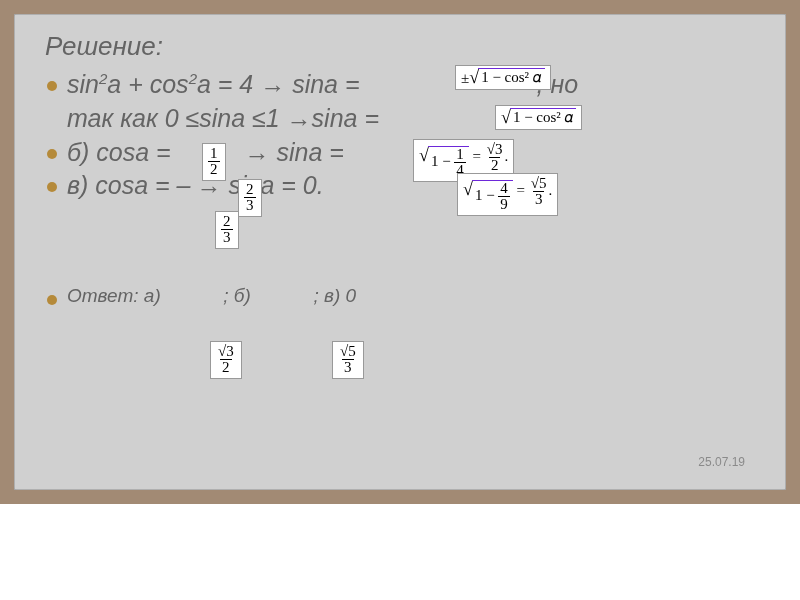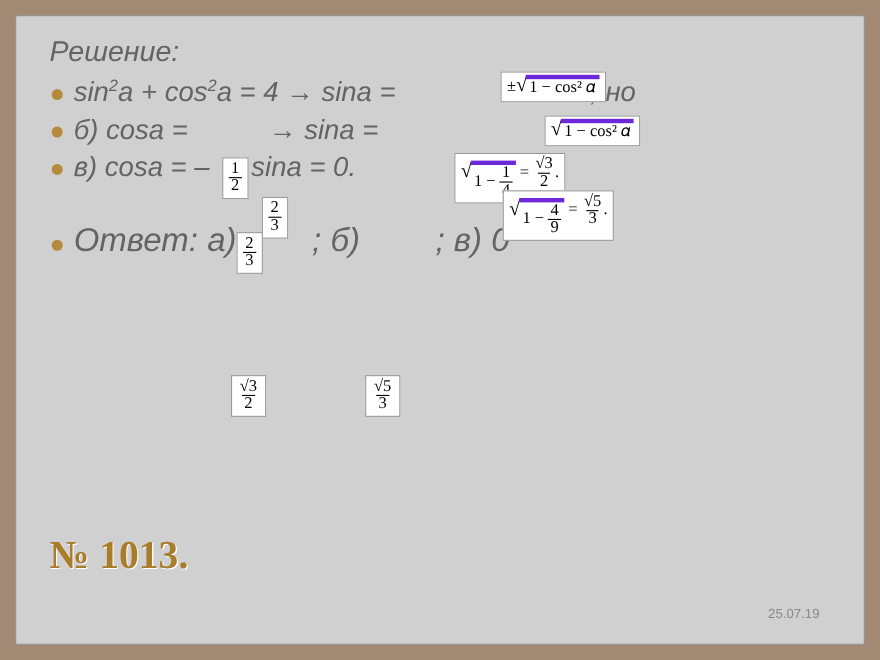"Решение:" .outer-frame { height: 600px -> 504px }
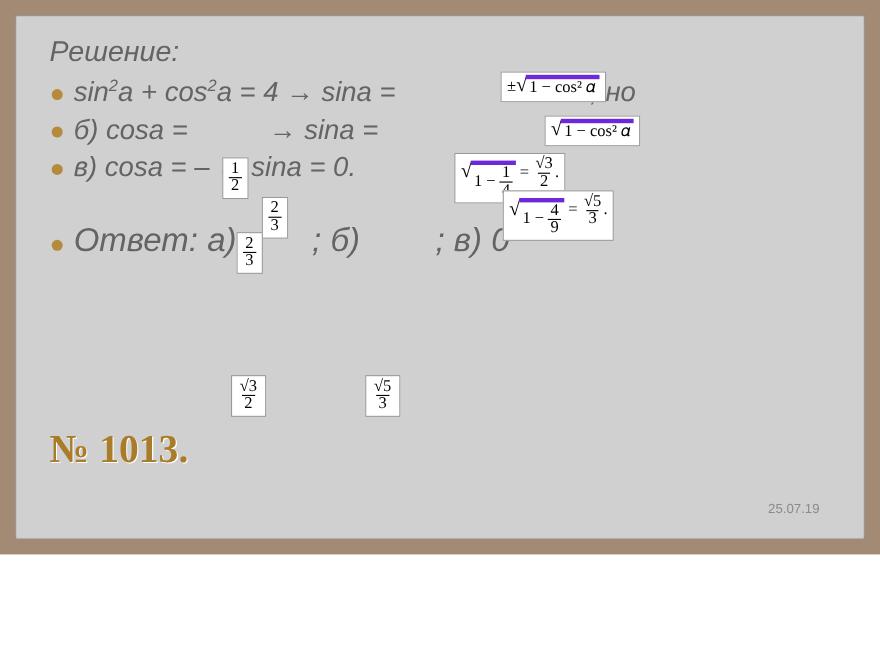"1 − cos² 𝛼" .sqrt .radicand { border-top: 4px solid #6d28d9 -> 1px solid #6d28d9 }
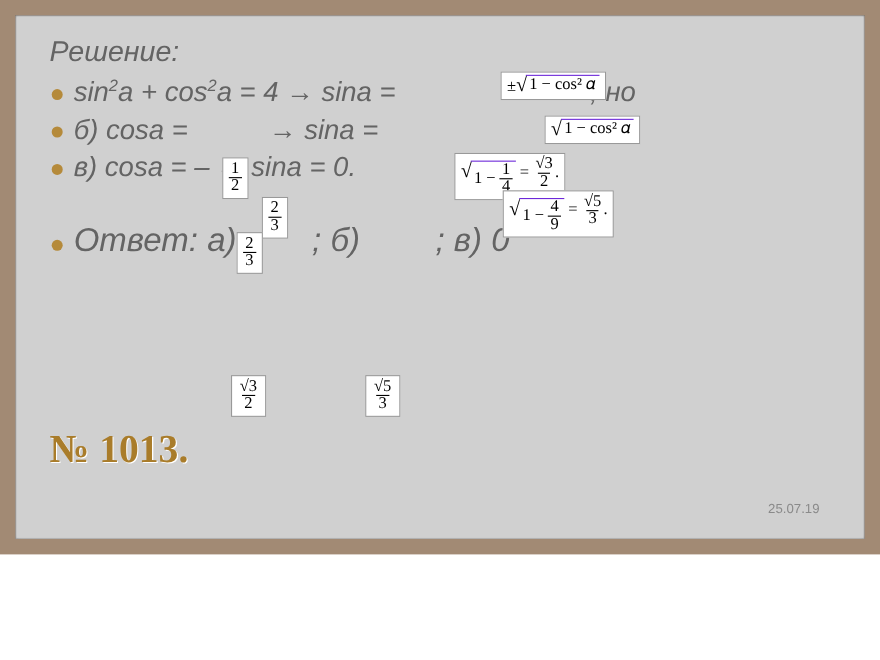"так как 0 ≤sina ≤1" span { html: none -> <span>так как 0 ≤sina ≤1 →sina =</span> }
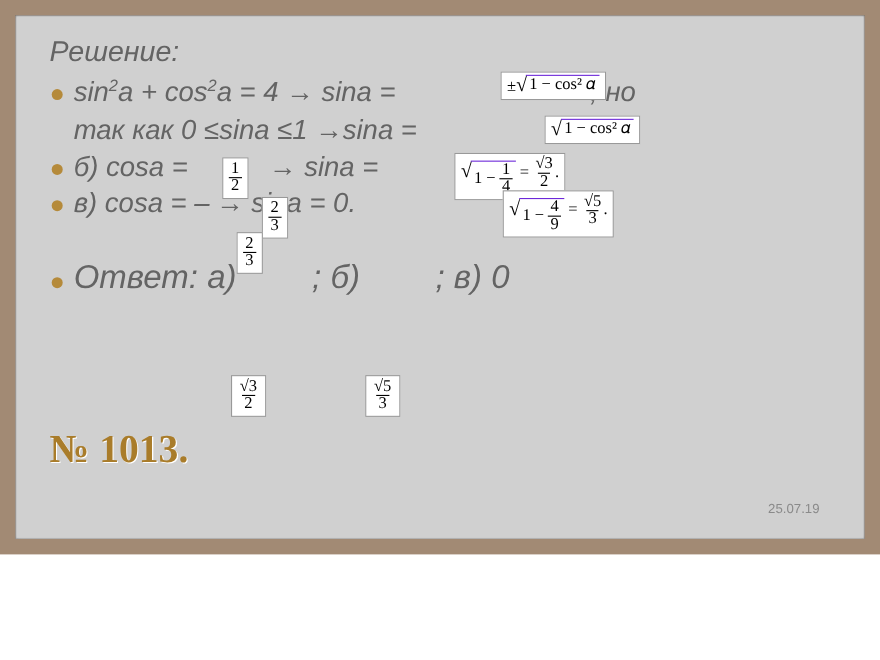"Ответ: а) ; б) ;" .answer-line { font-size: 30px -> 19px; margin-top: 33px -> 82px }
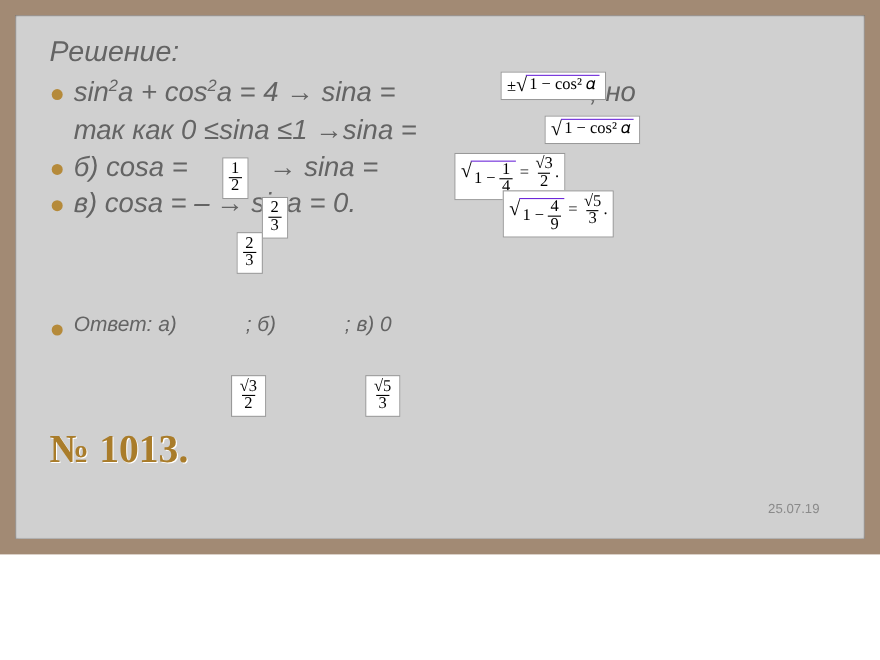"№ 1013." div.problem-no { html: <div>№ 1013.</div> -> none }
